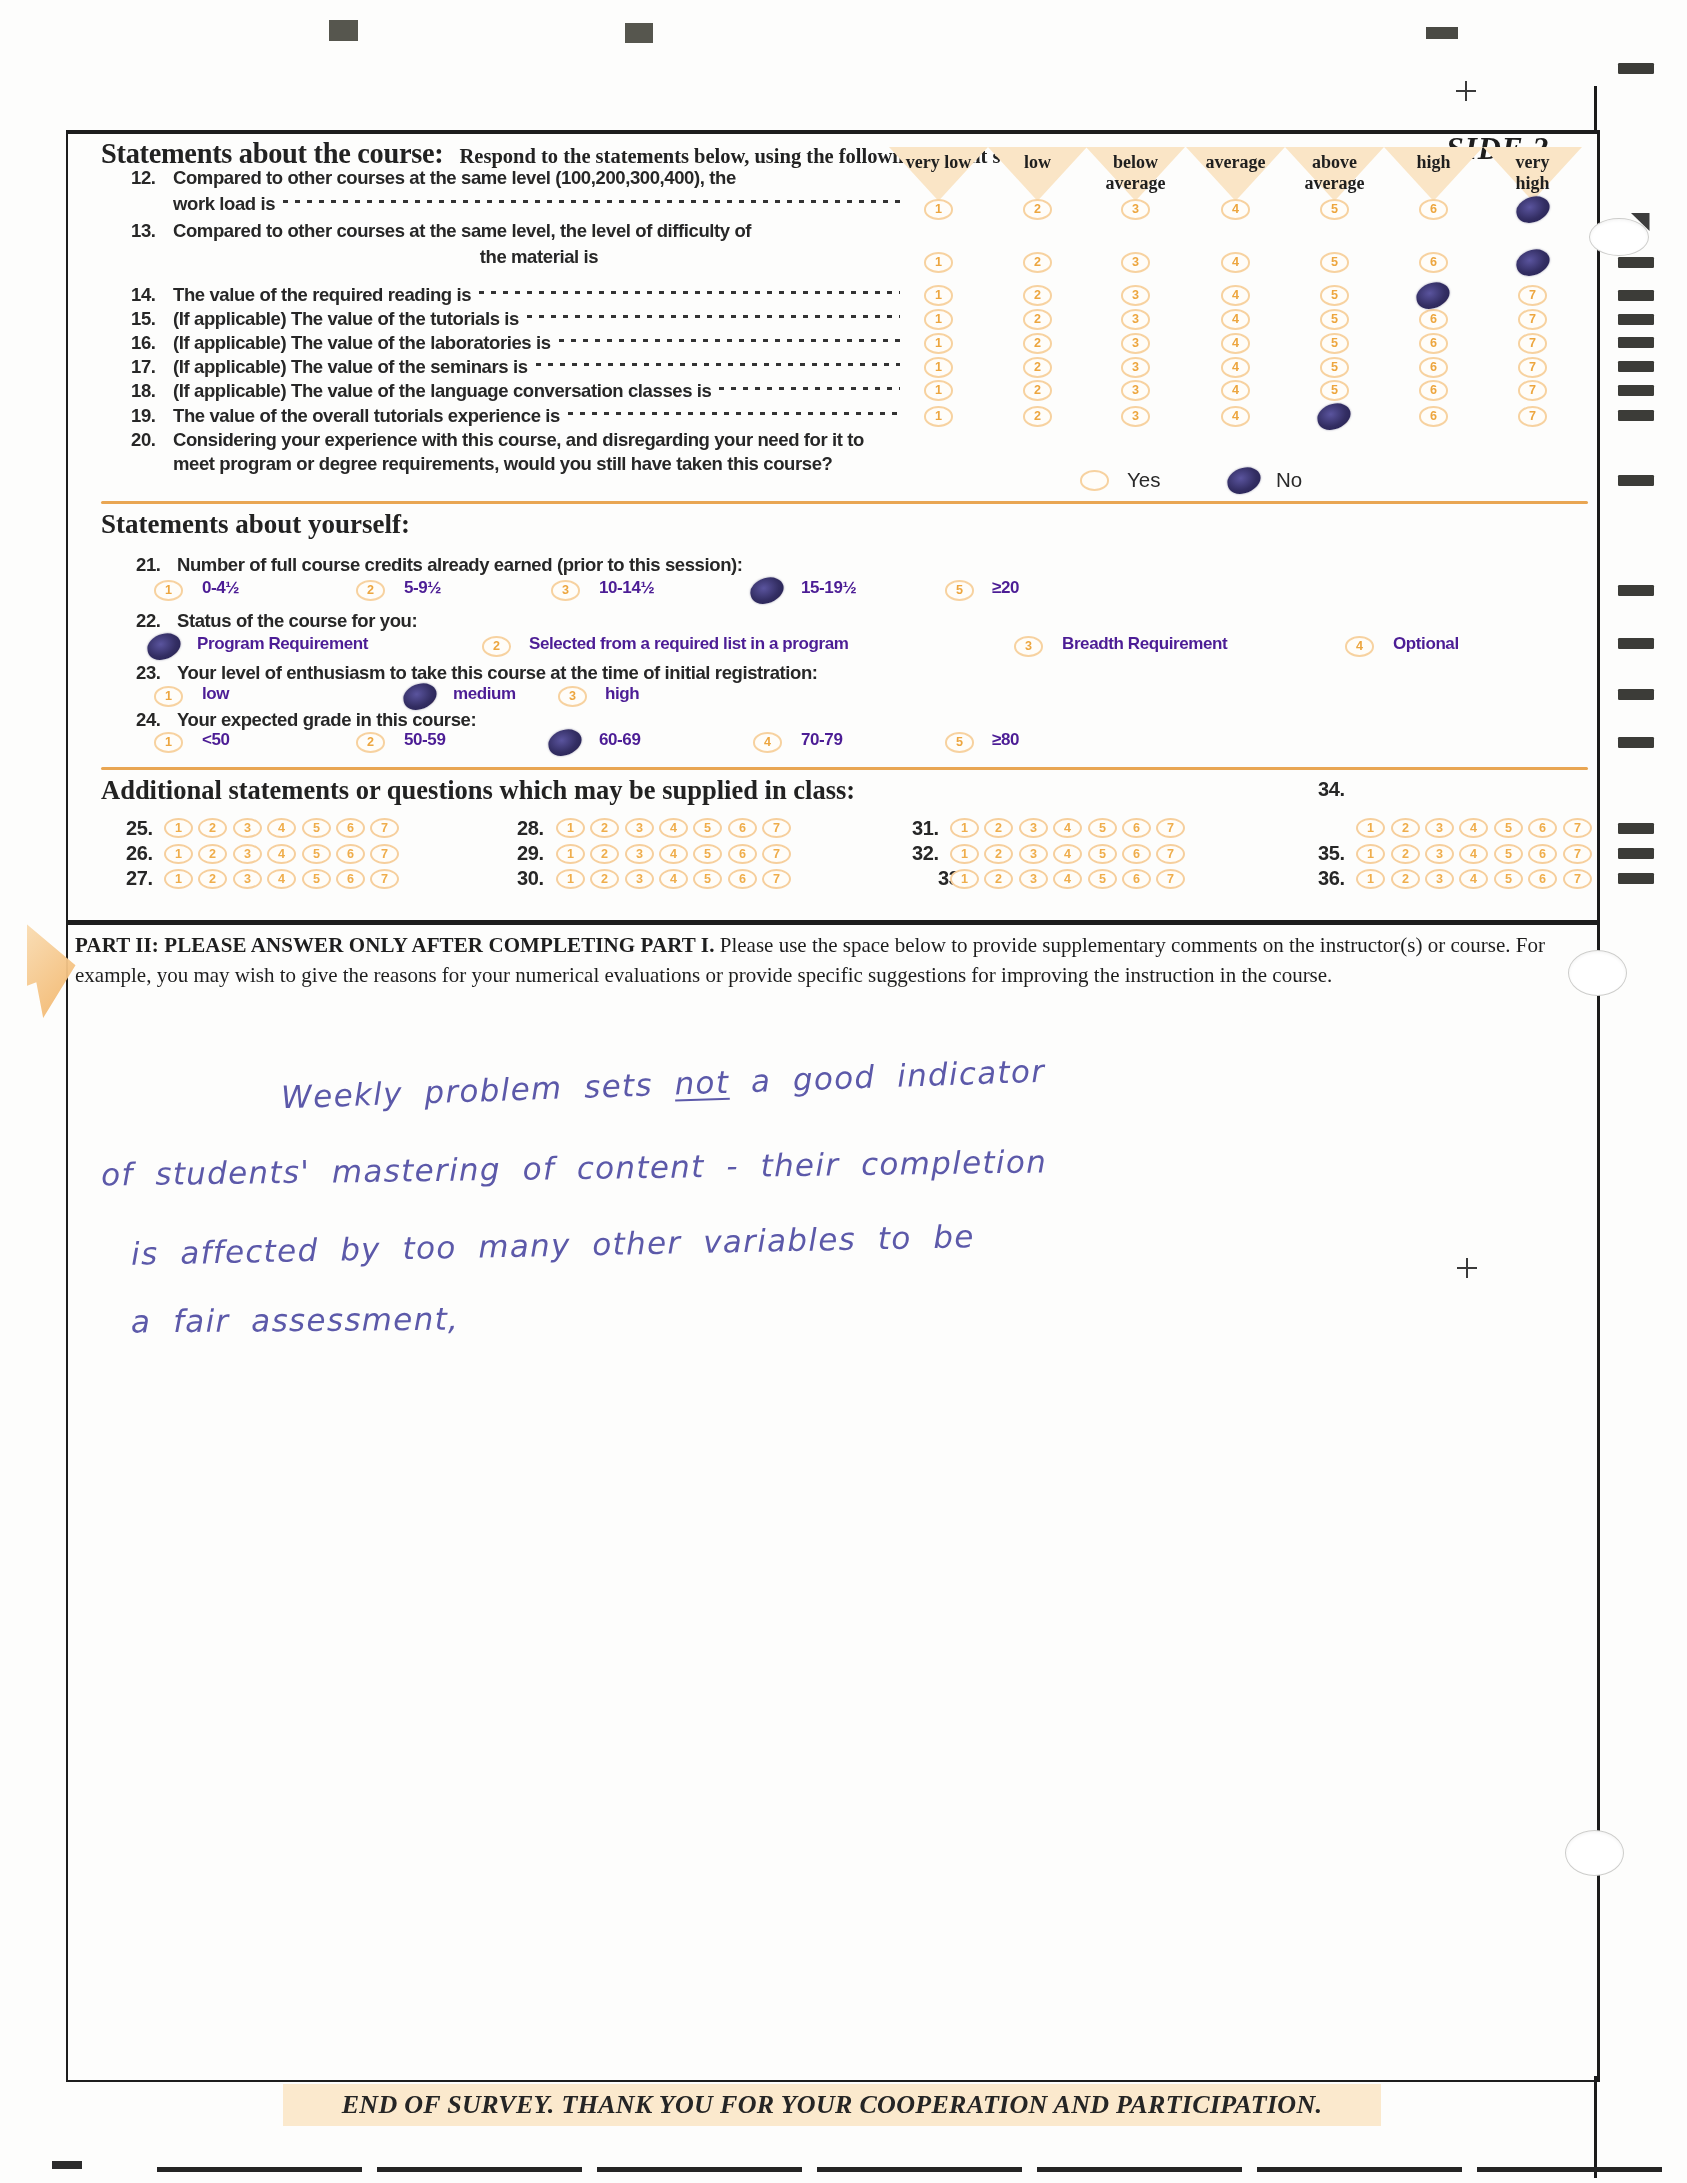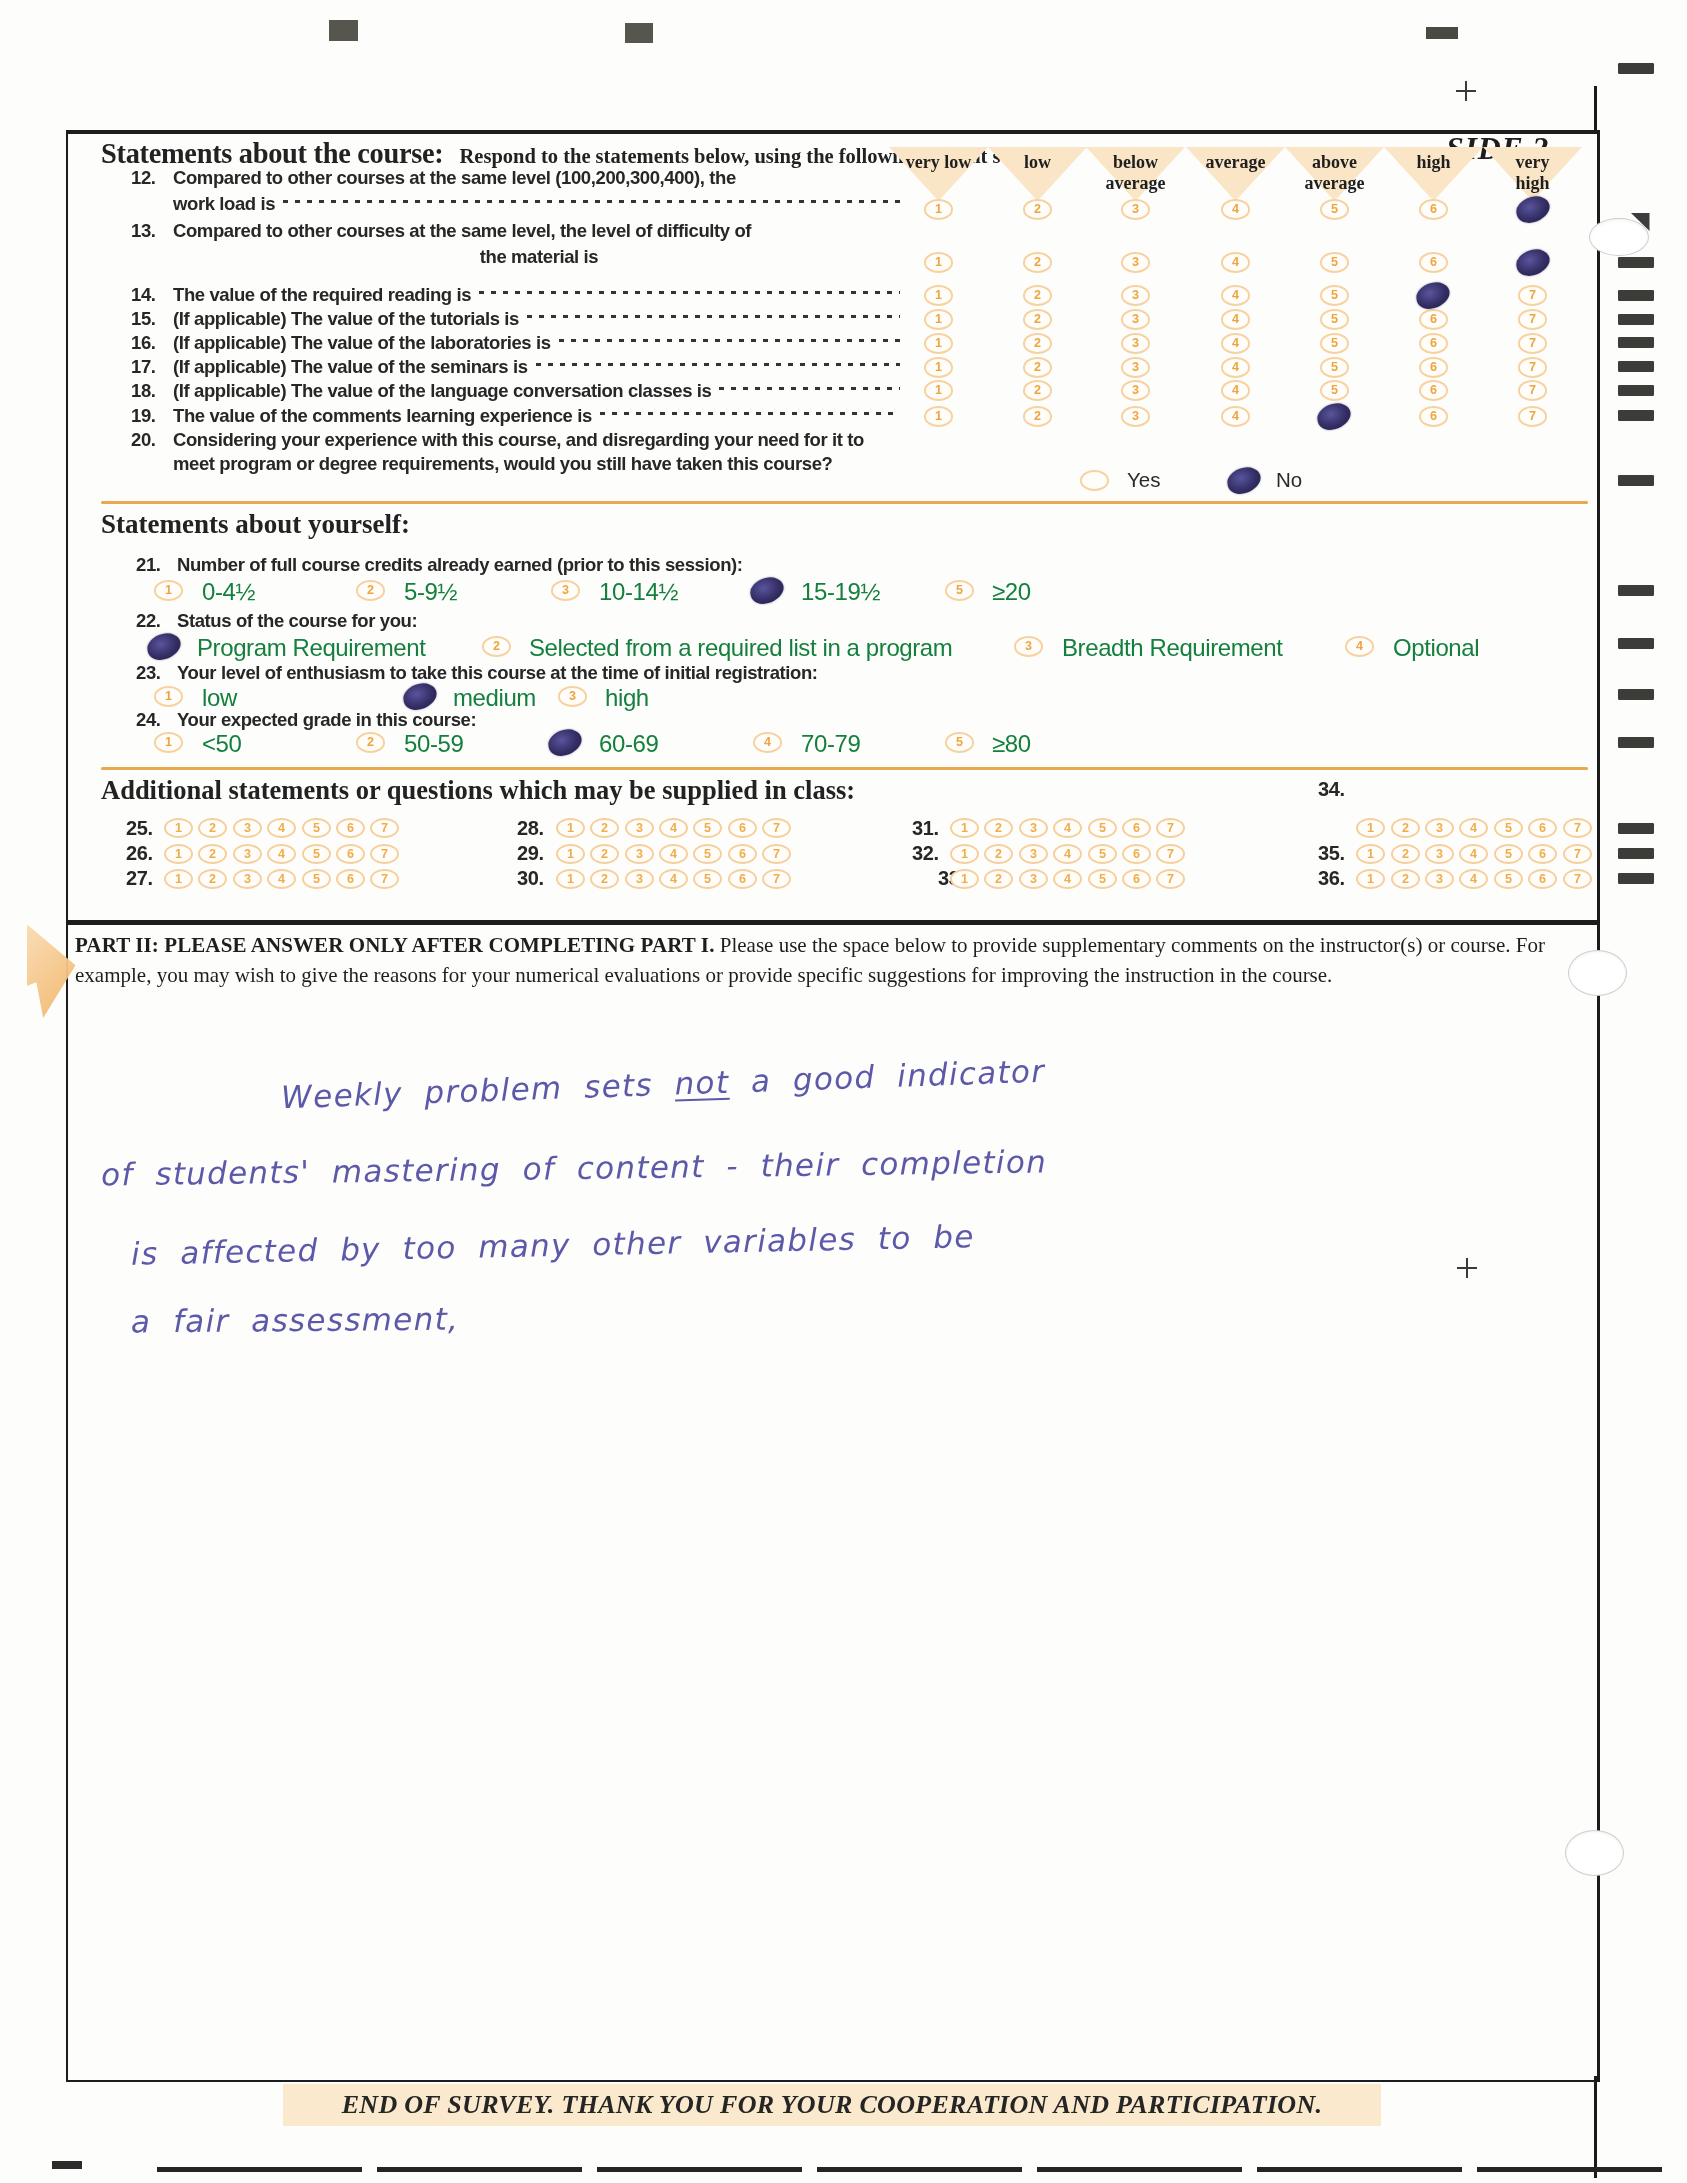"The value of the comments" span.qtext { text: comments learning -> overall tutorials }
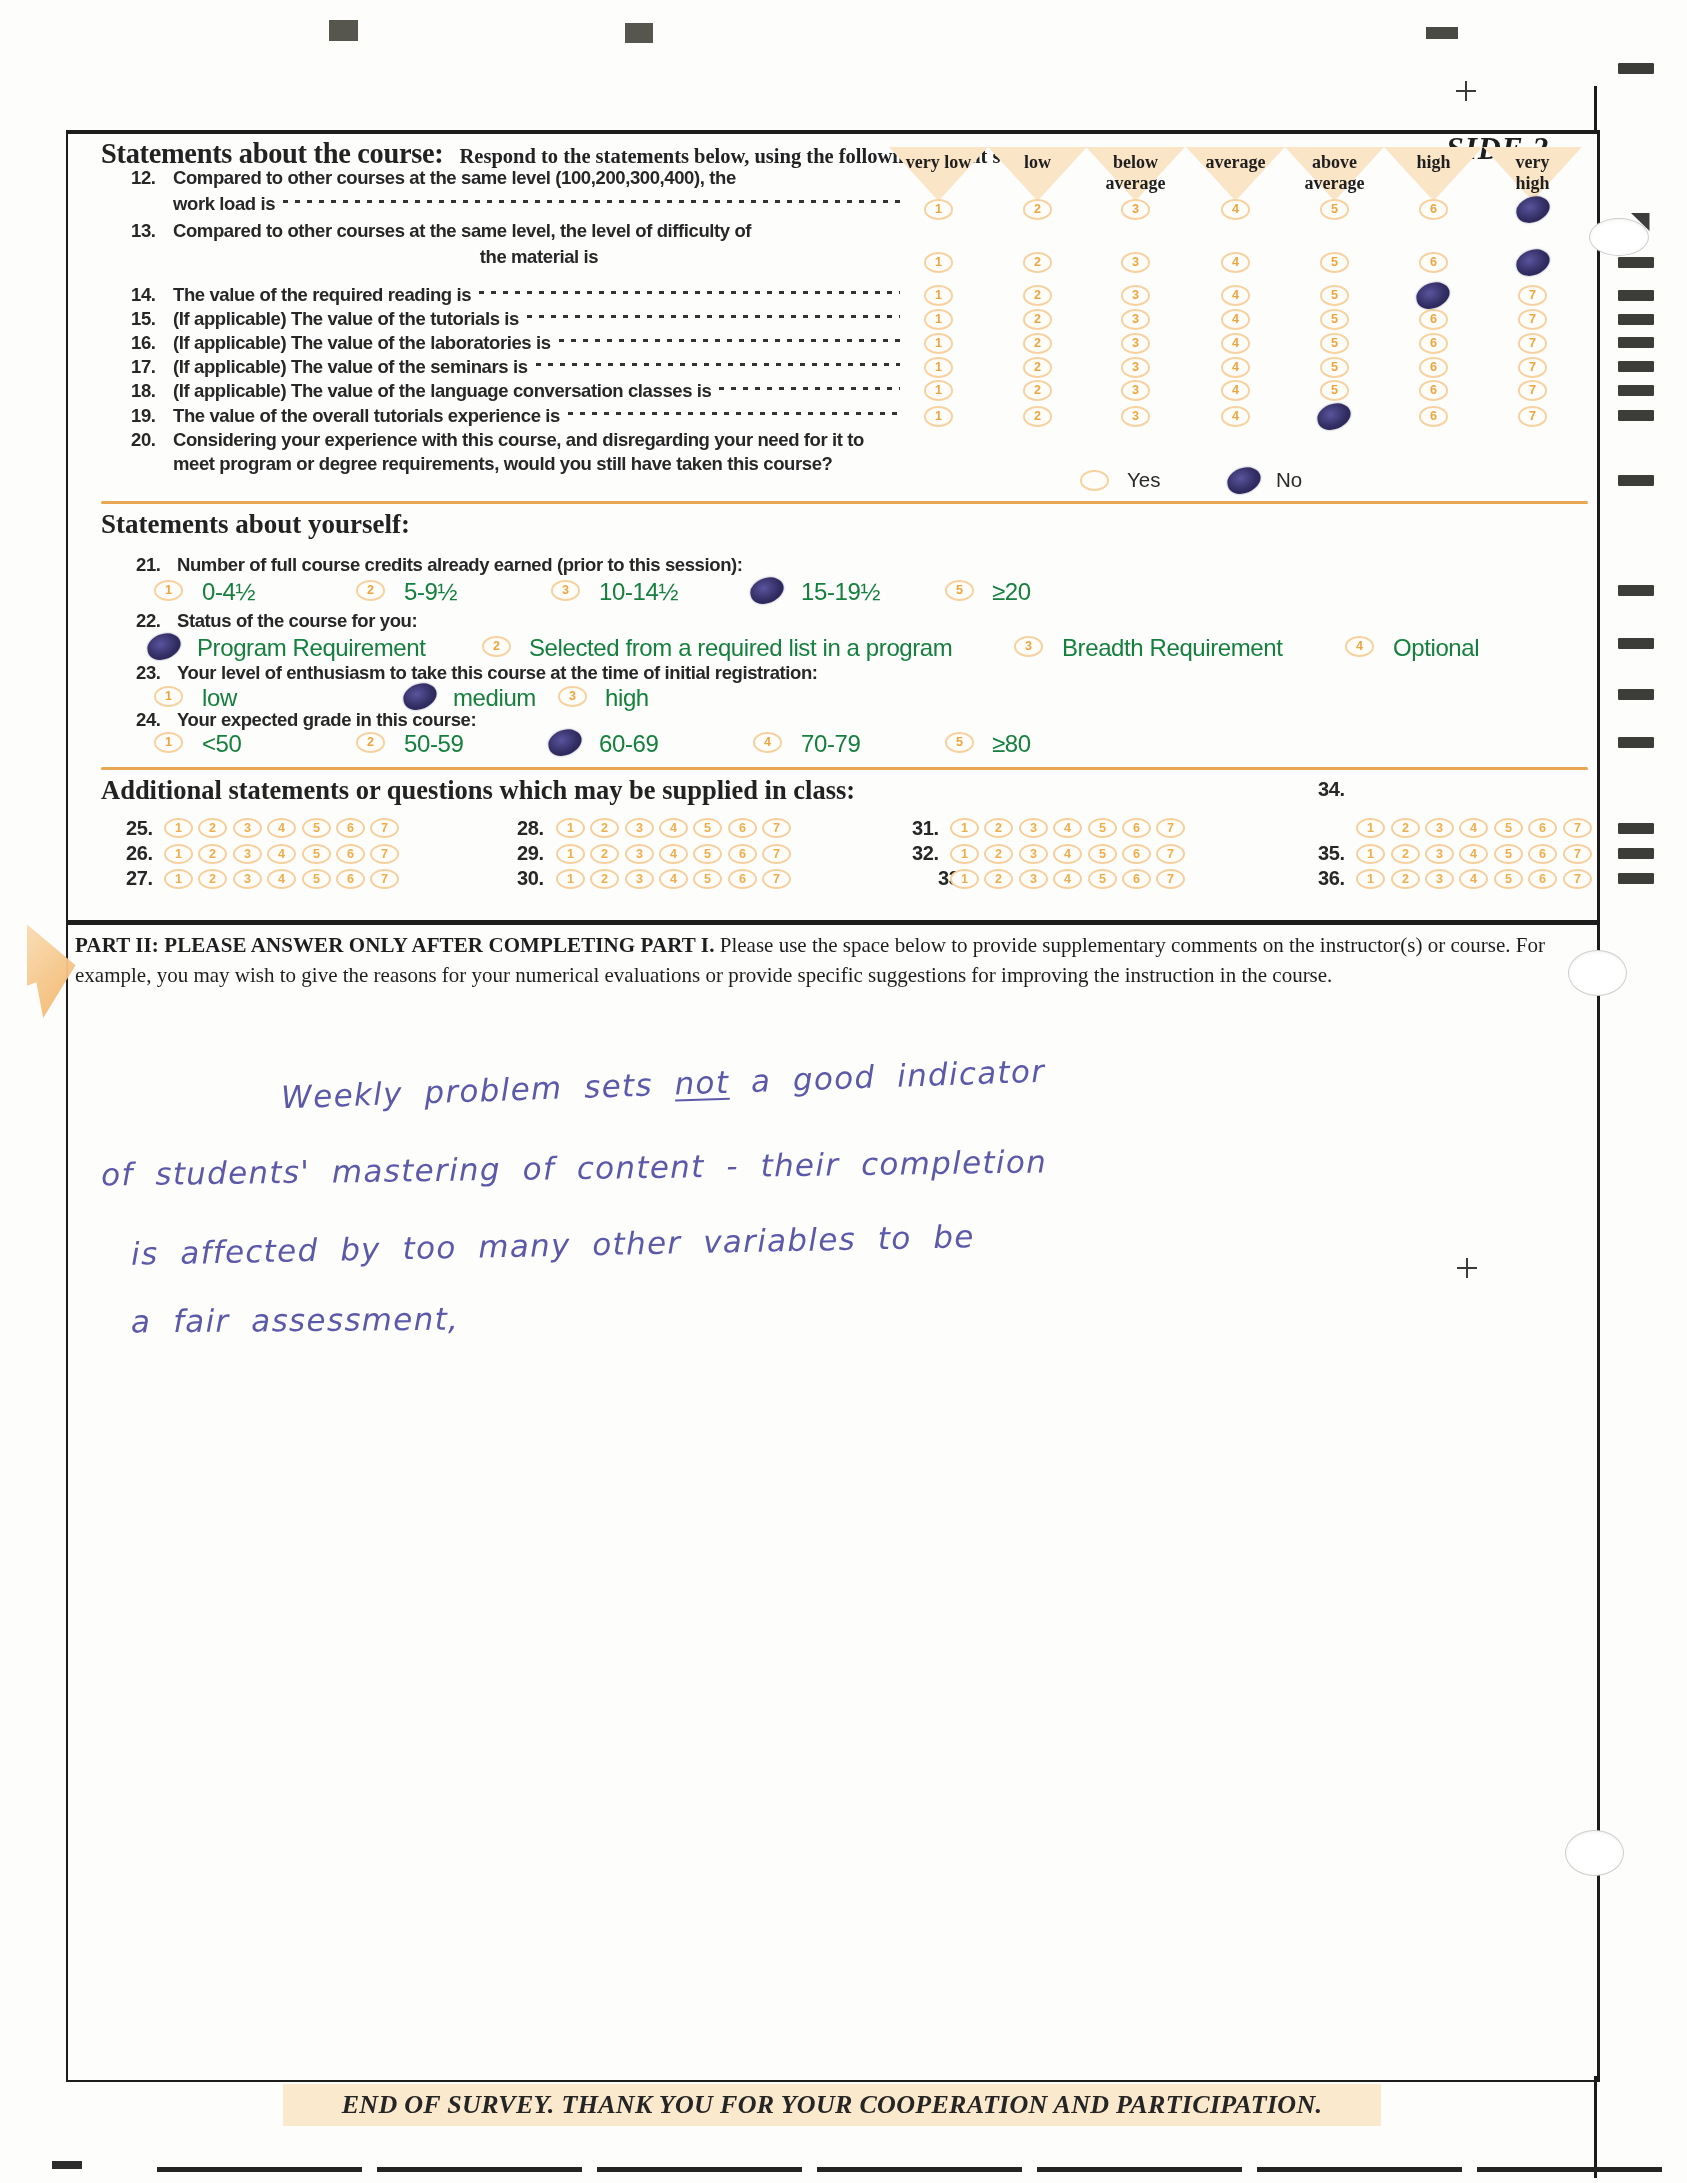"0-4½" .opt-label { color: #15803d -> #4c1d95; font-size: 24px -> 17px; font-weight: 400 -> 700 }
